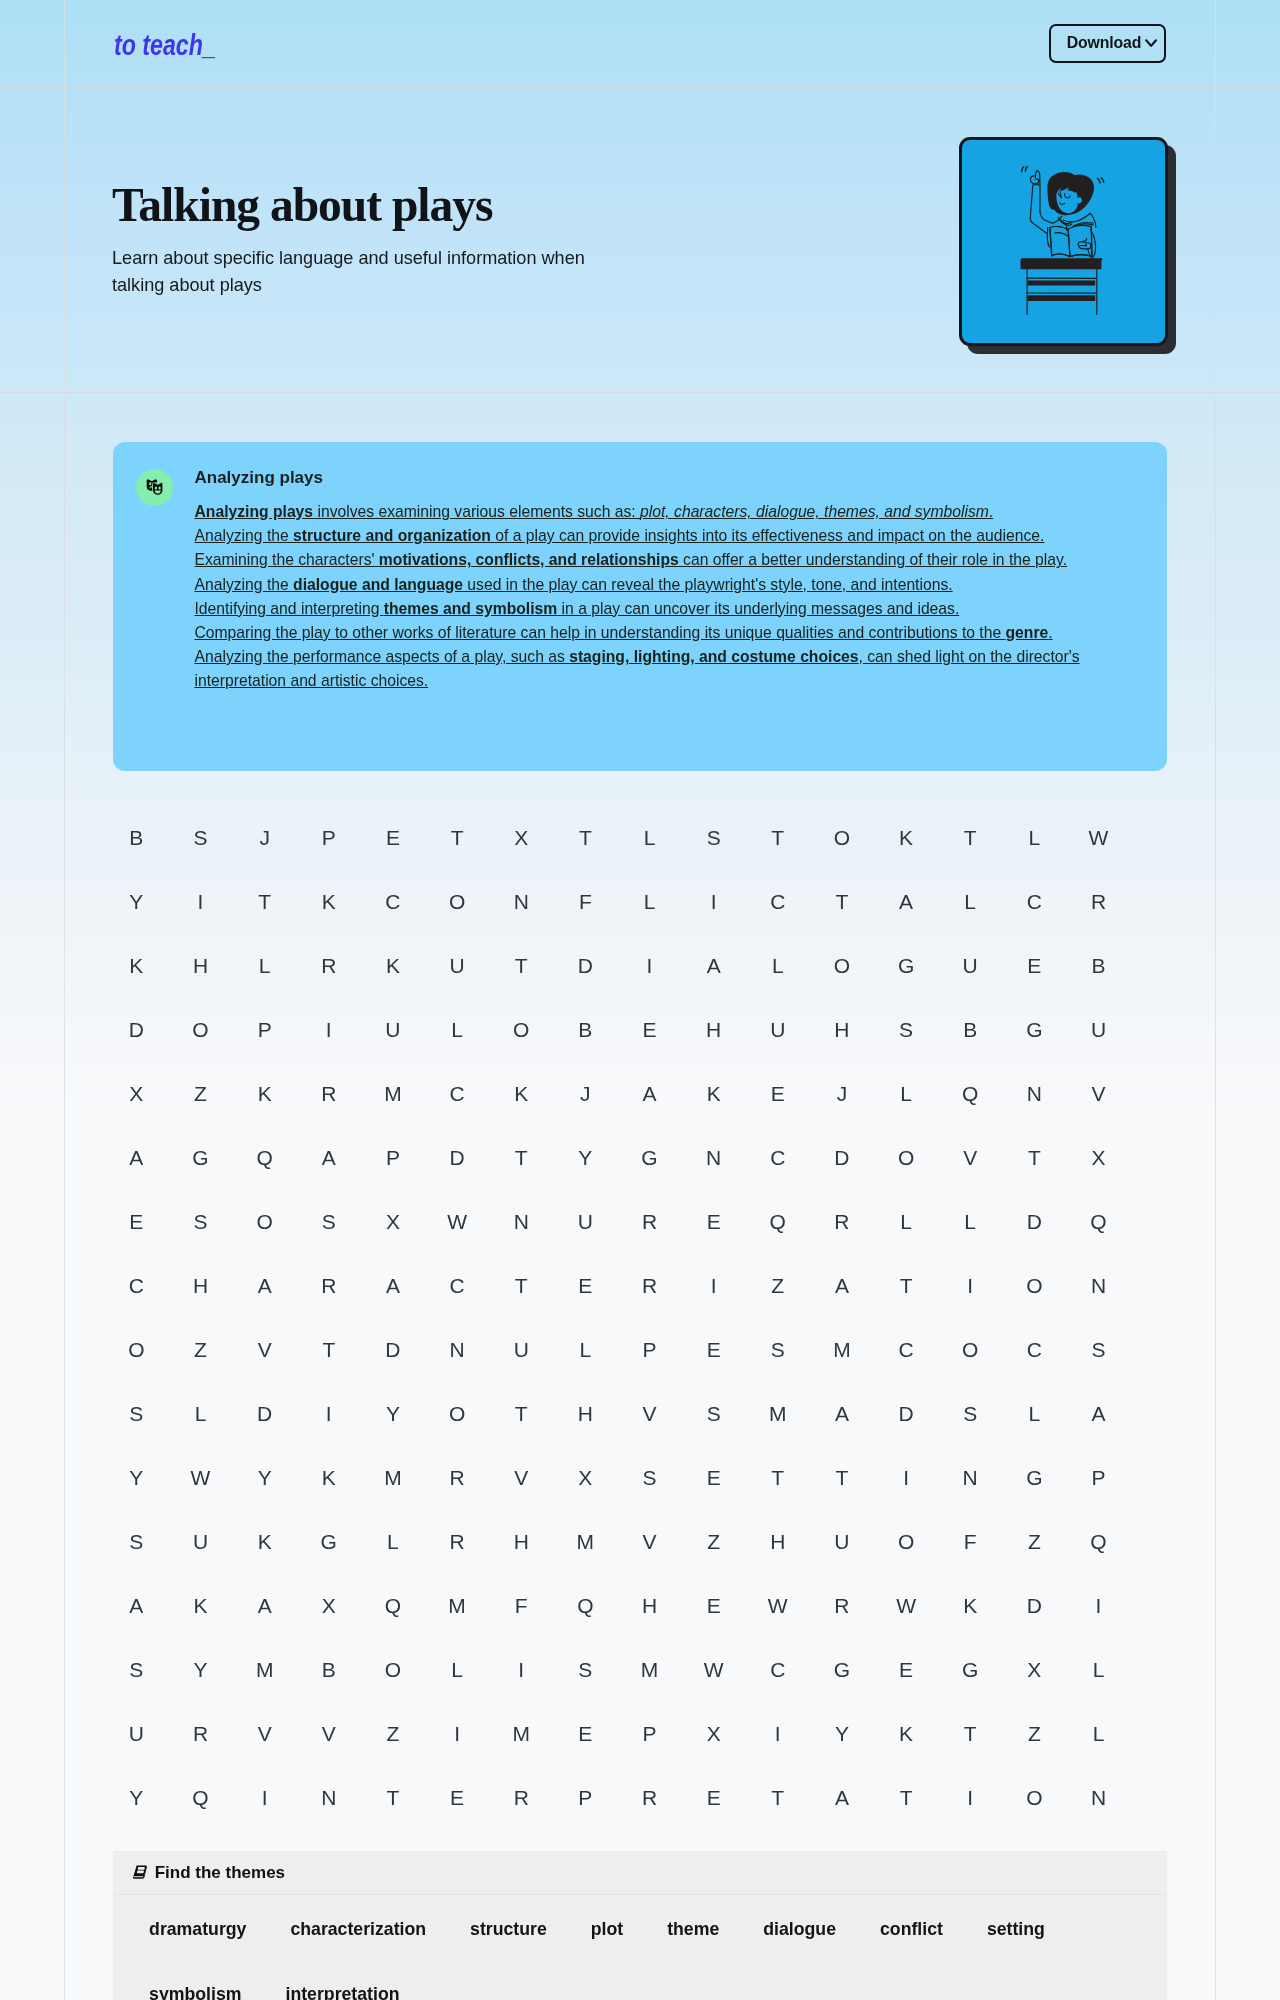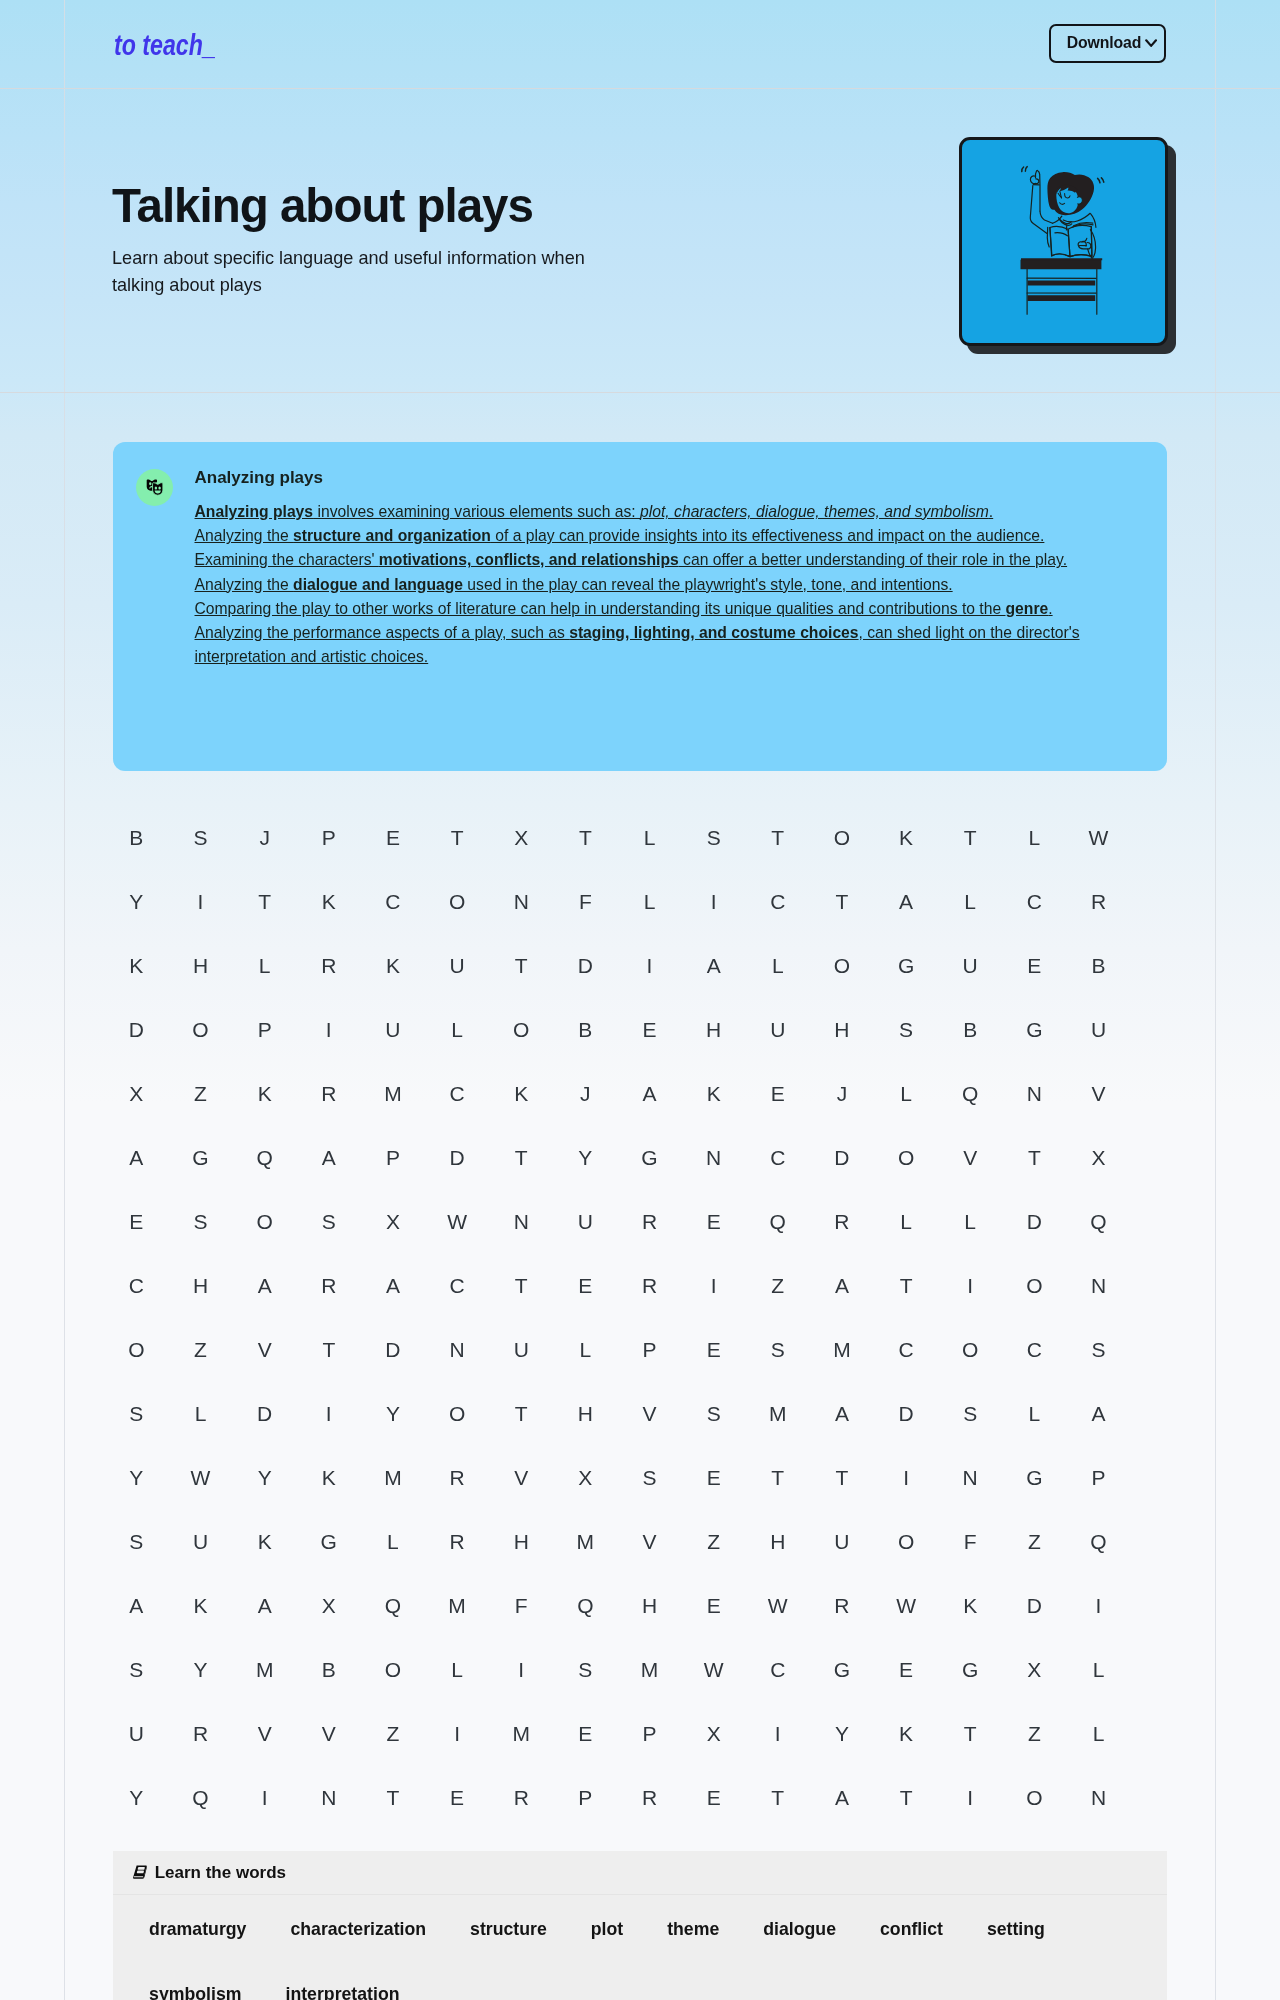"Talking about plays" #hero-title { font-family: Liberation Sans, sans-serif -> Liberation Serif, serif }
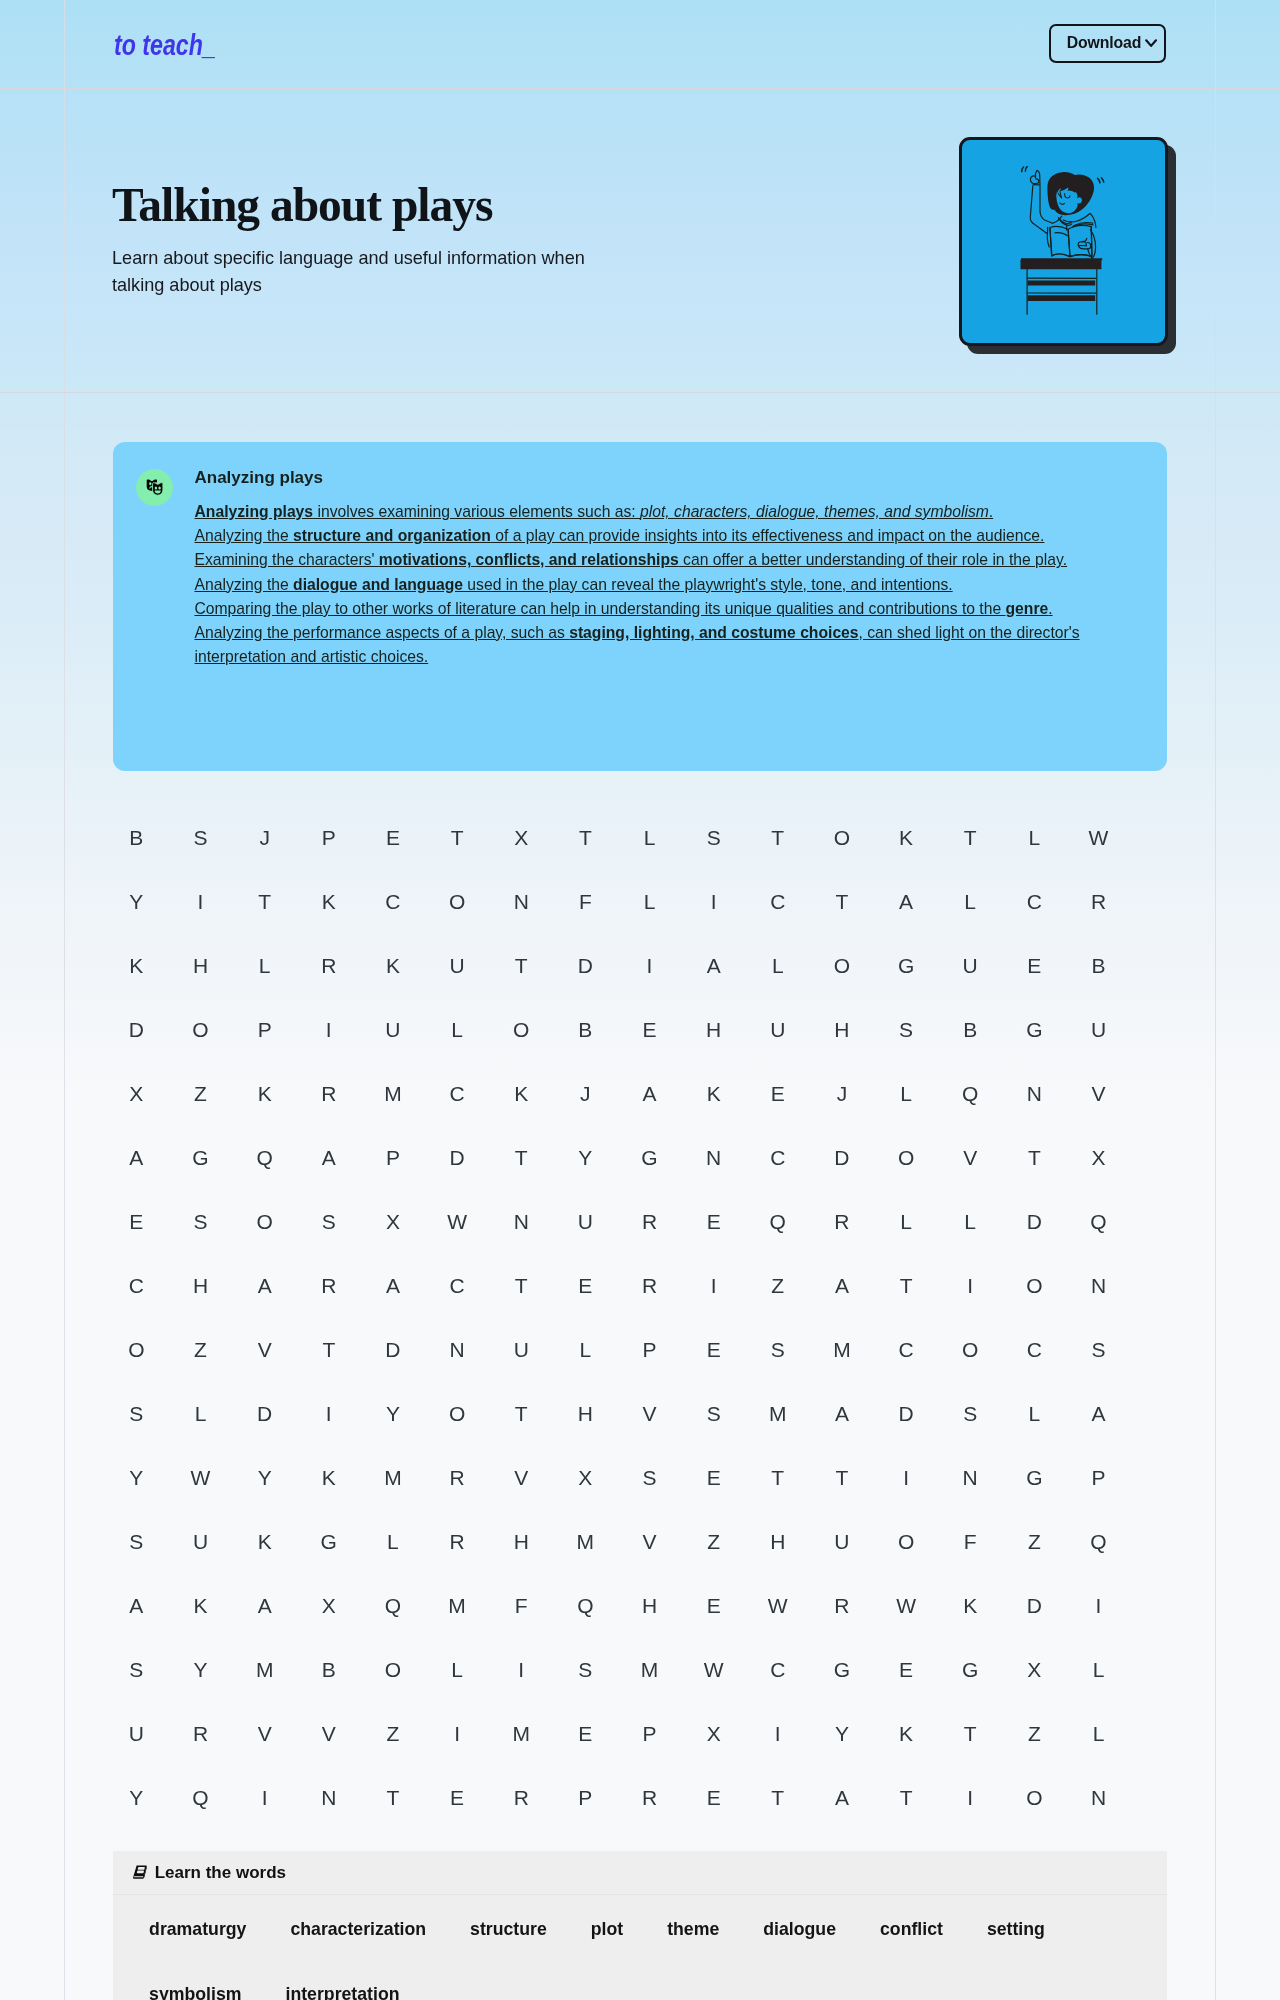"Identifying and interpreting themes and" div { html: none -> <div>Identifying and interpreting <b>themes and symbolism</b> in a play can uncover its underlying messages and ideas.</div> }
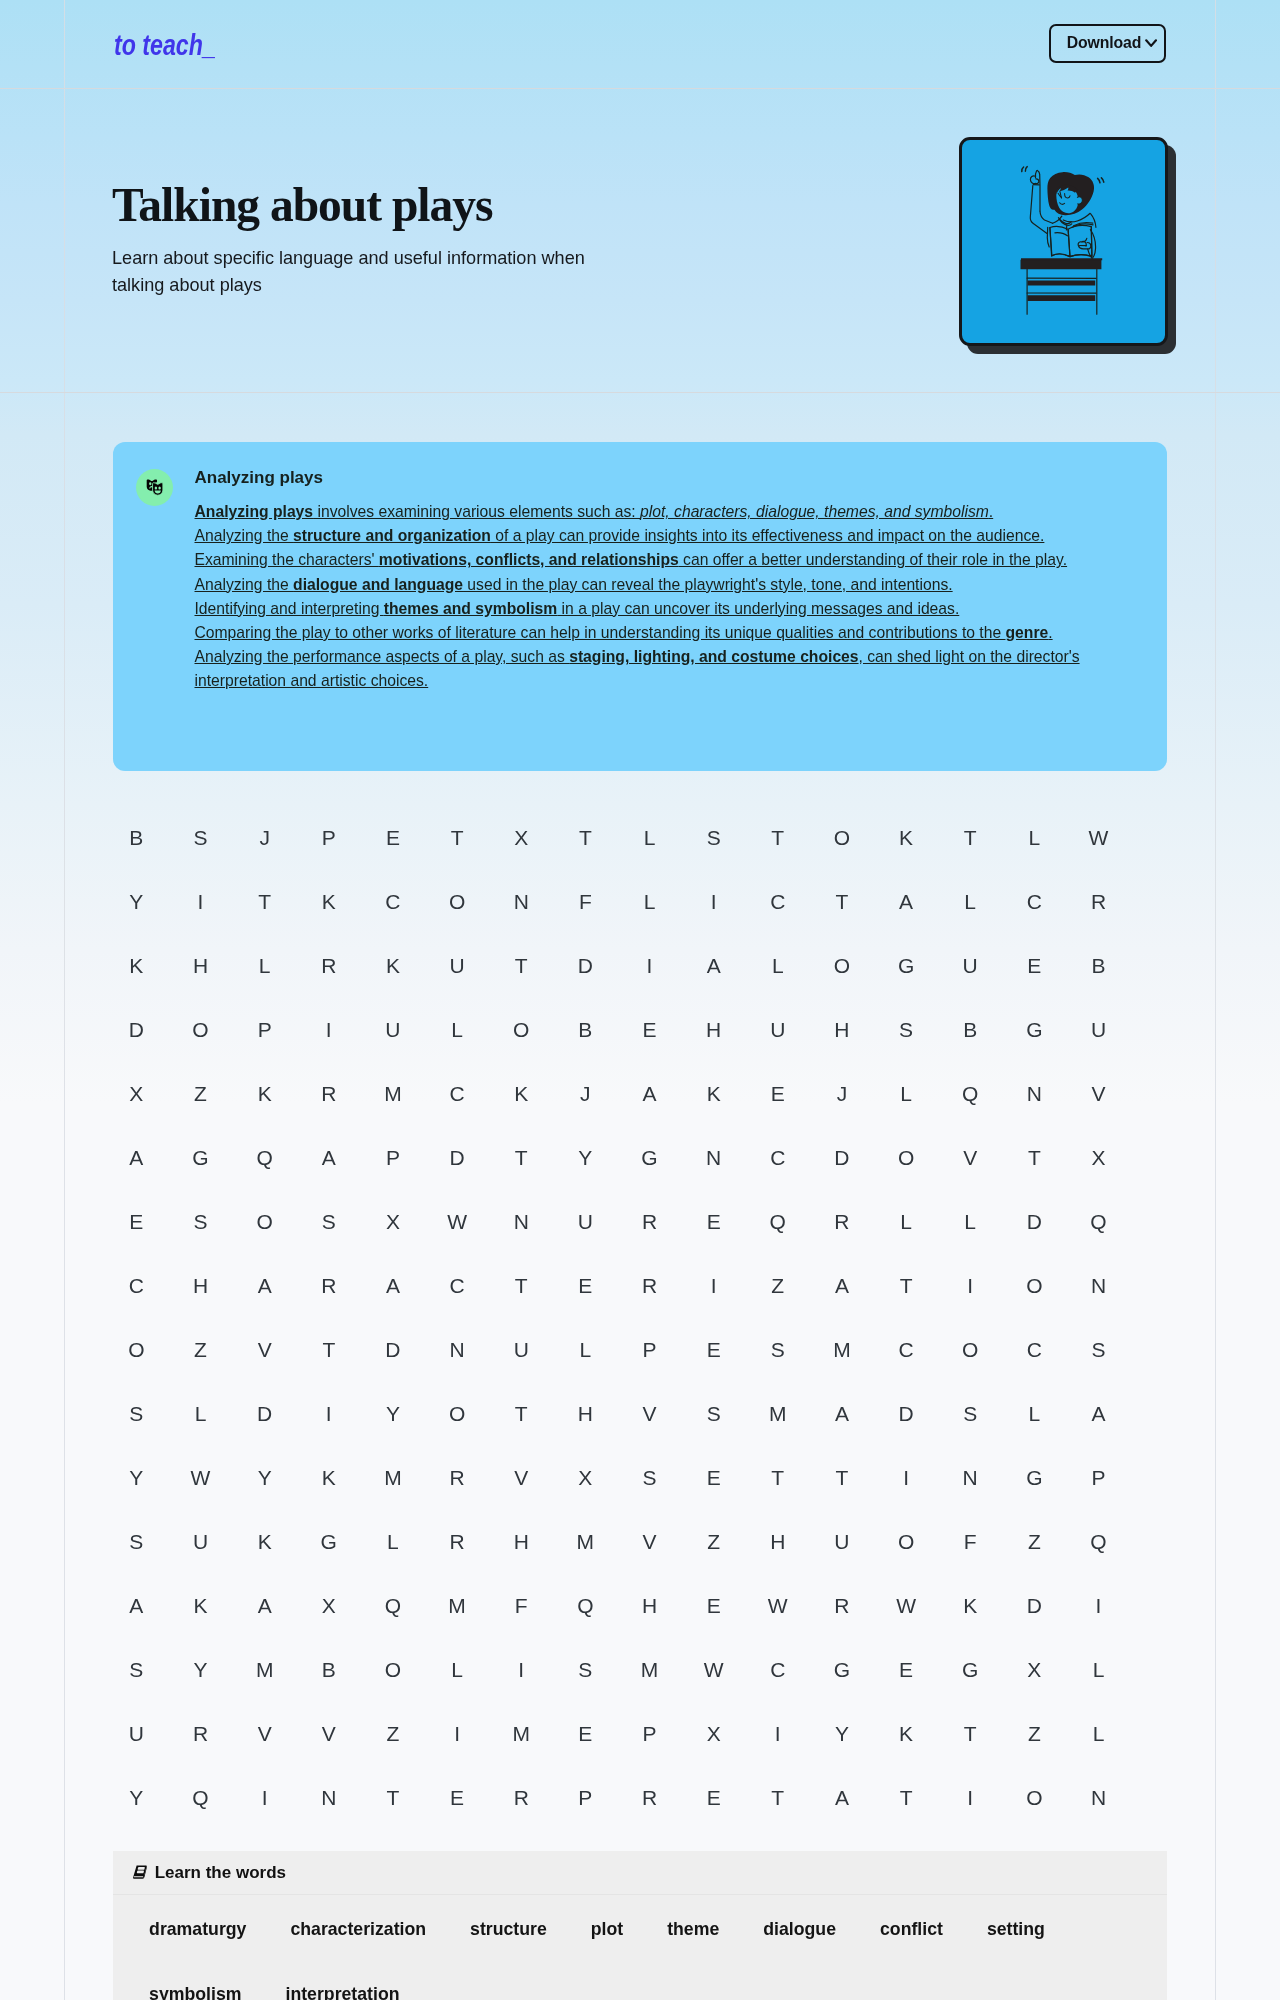"Learn the words" span { text: Learn the words -> Find the themes }
